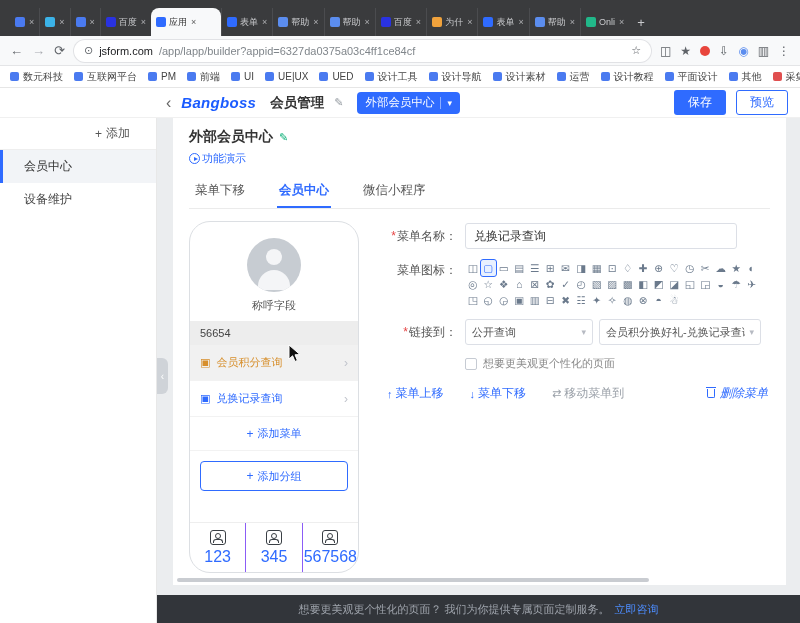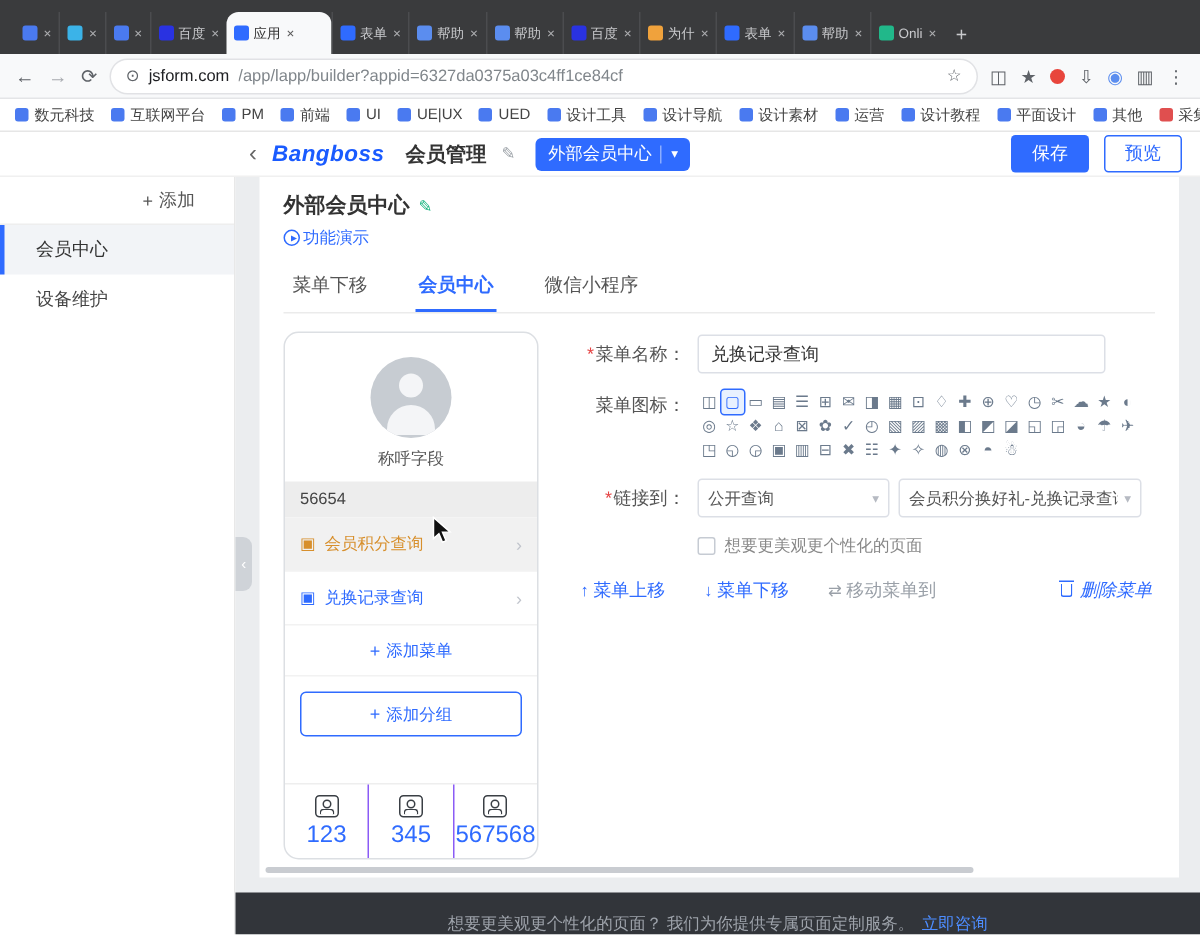"称呼字段" .phone { border-radius: 10px -> 21px }
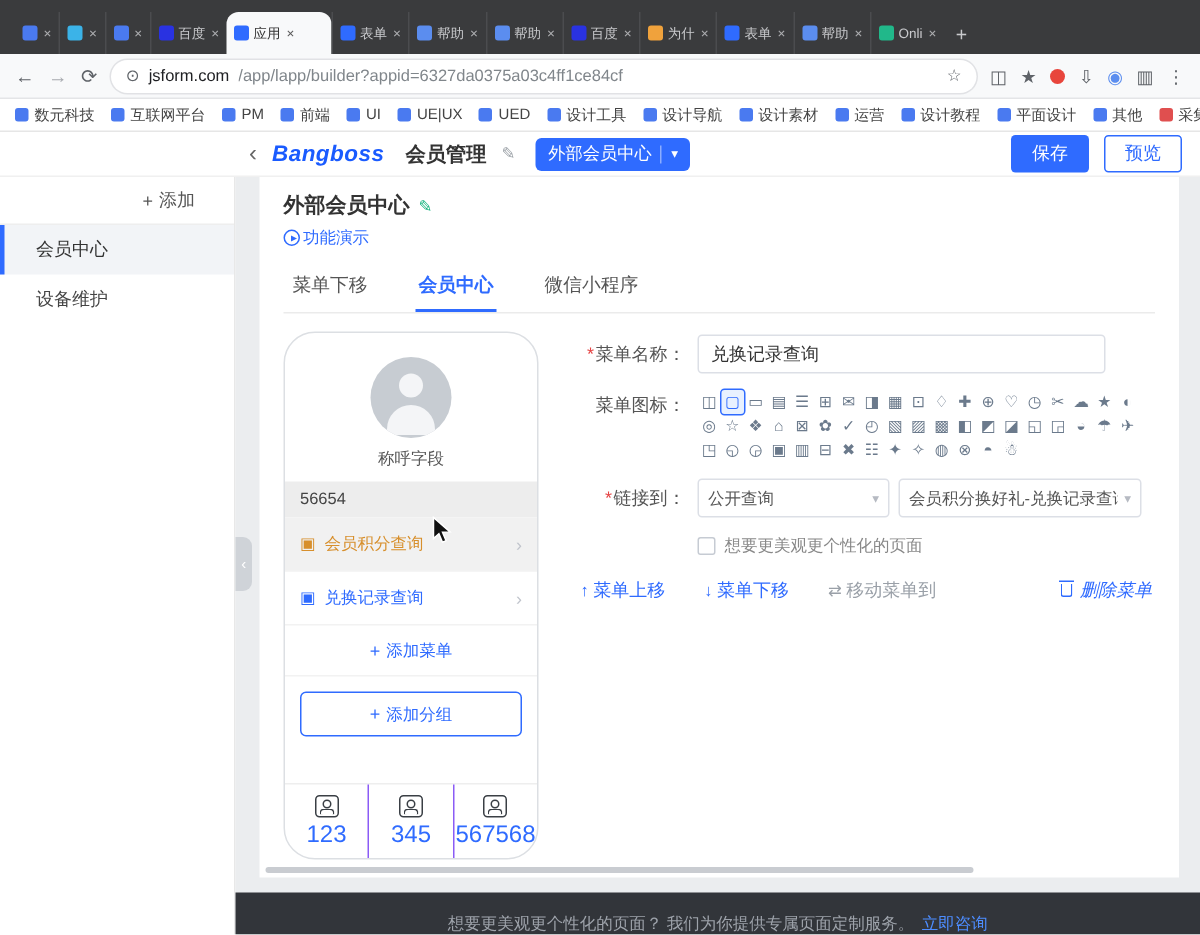"想要更美观更个性化的页面？ 我们为你提供专属页面定制服务。" .footerbar { align-items: flex-end -> center }
